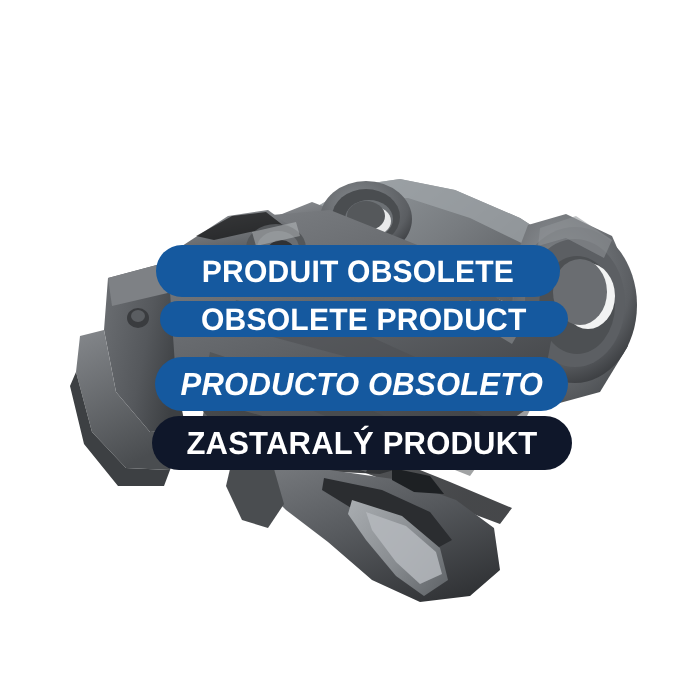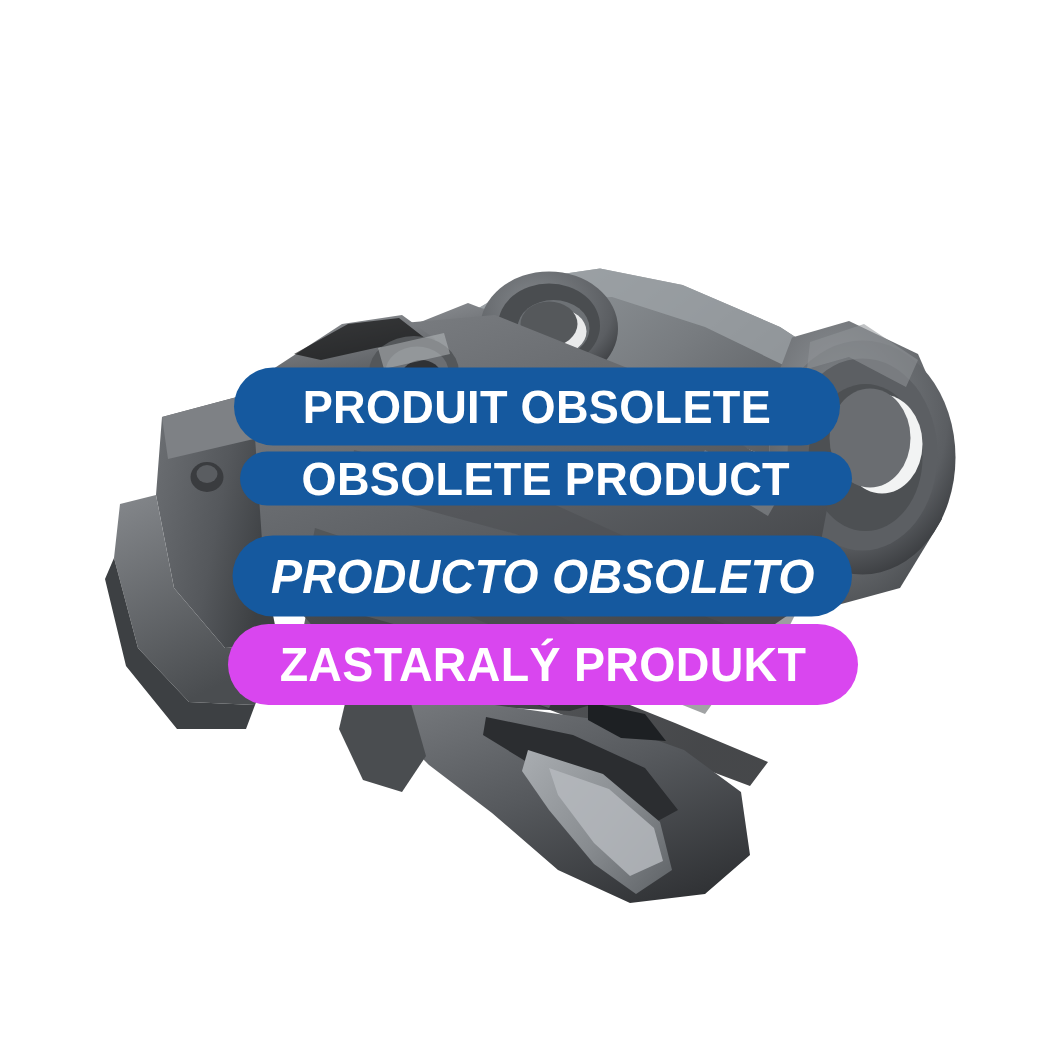"ZASTARALÝ PRODUKT" div.banner { background: #d946ef -> #0f172a }
